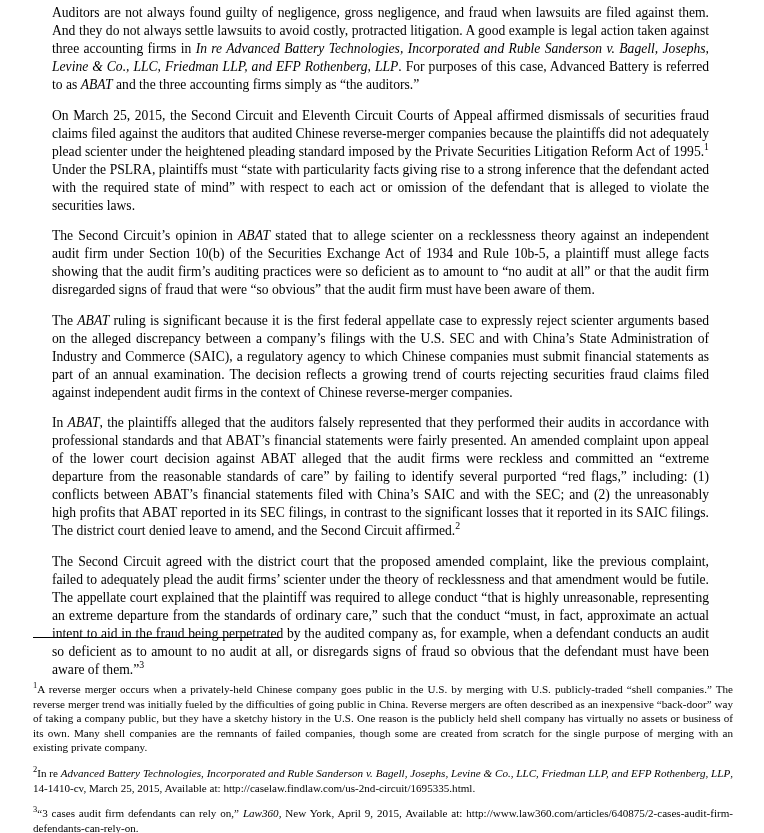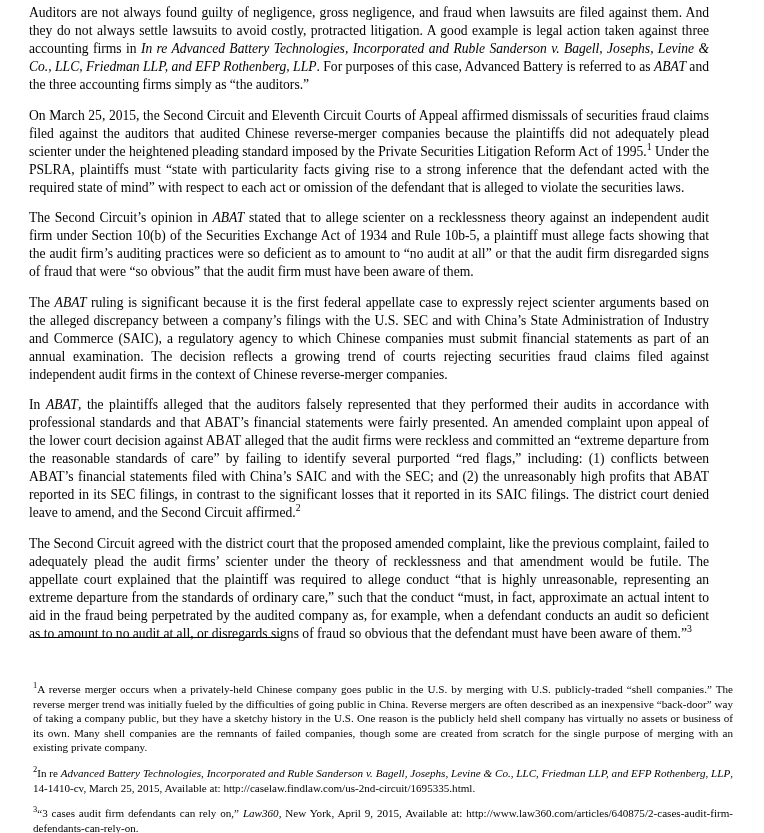"Auditors are not always found" .page { padding: 4px 31px 0 29px -> 4px 31px 0 52px }
